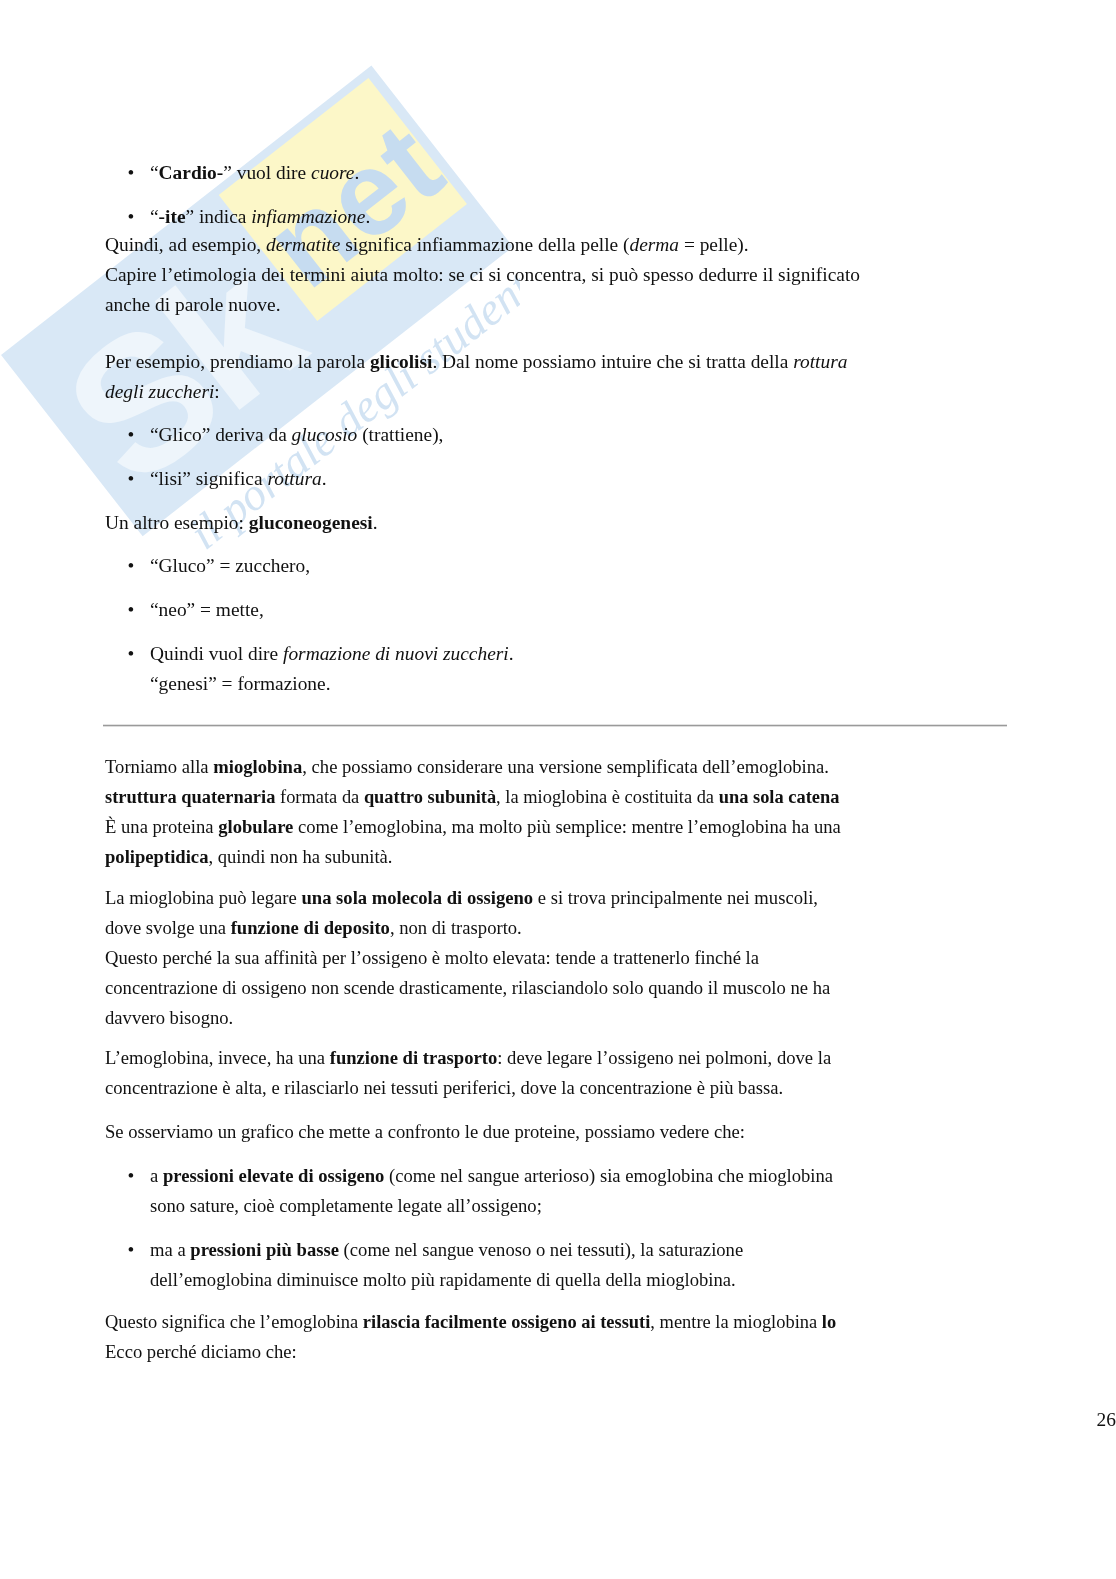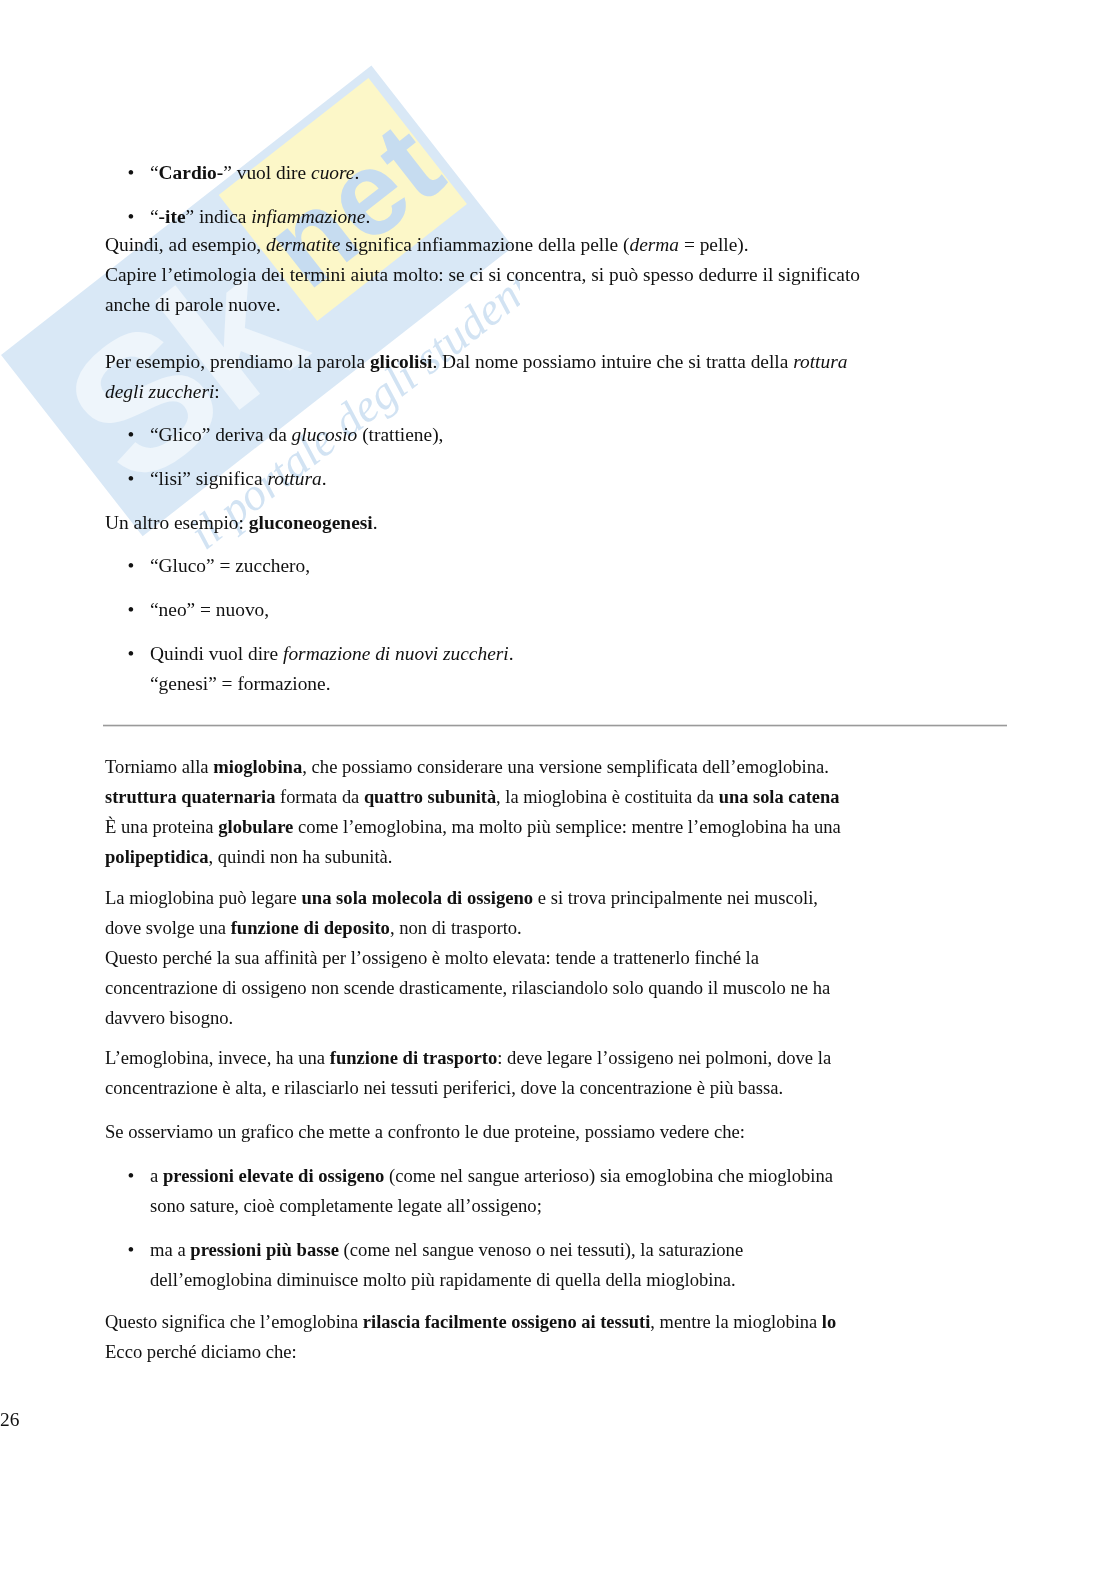"“neo” = nuovo," span { text: nuovo -> mette }
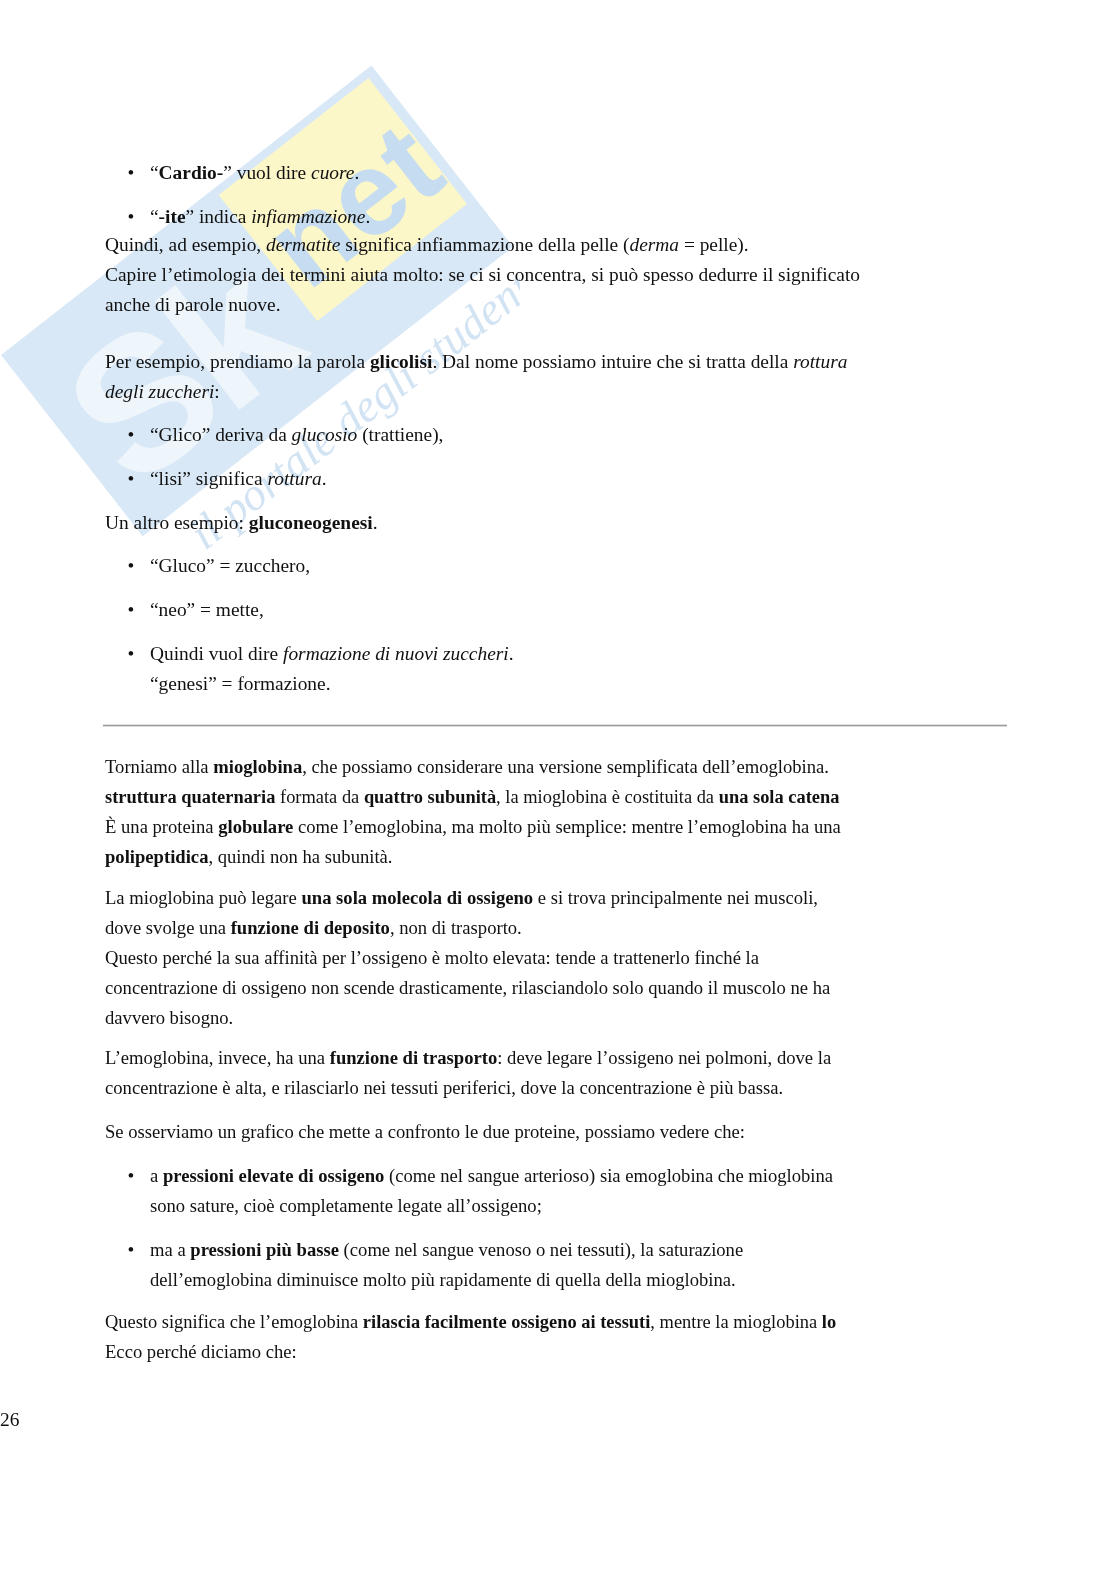"26" .pagenum { text-align: left -> right }
